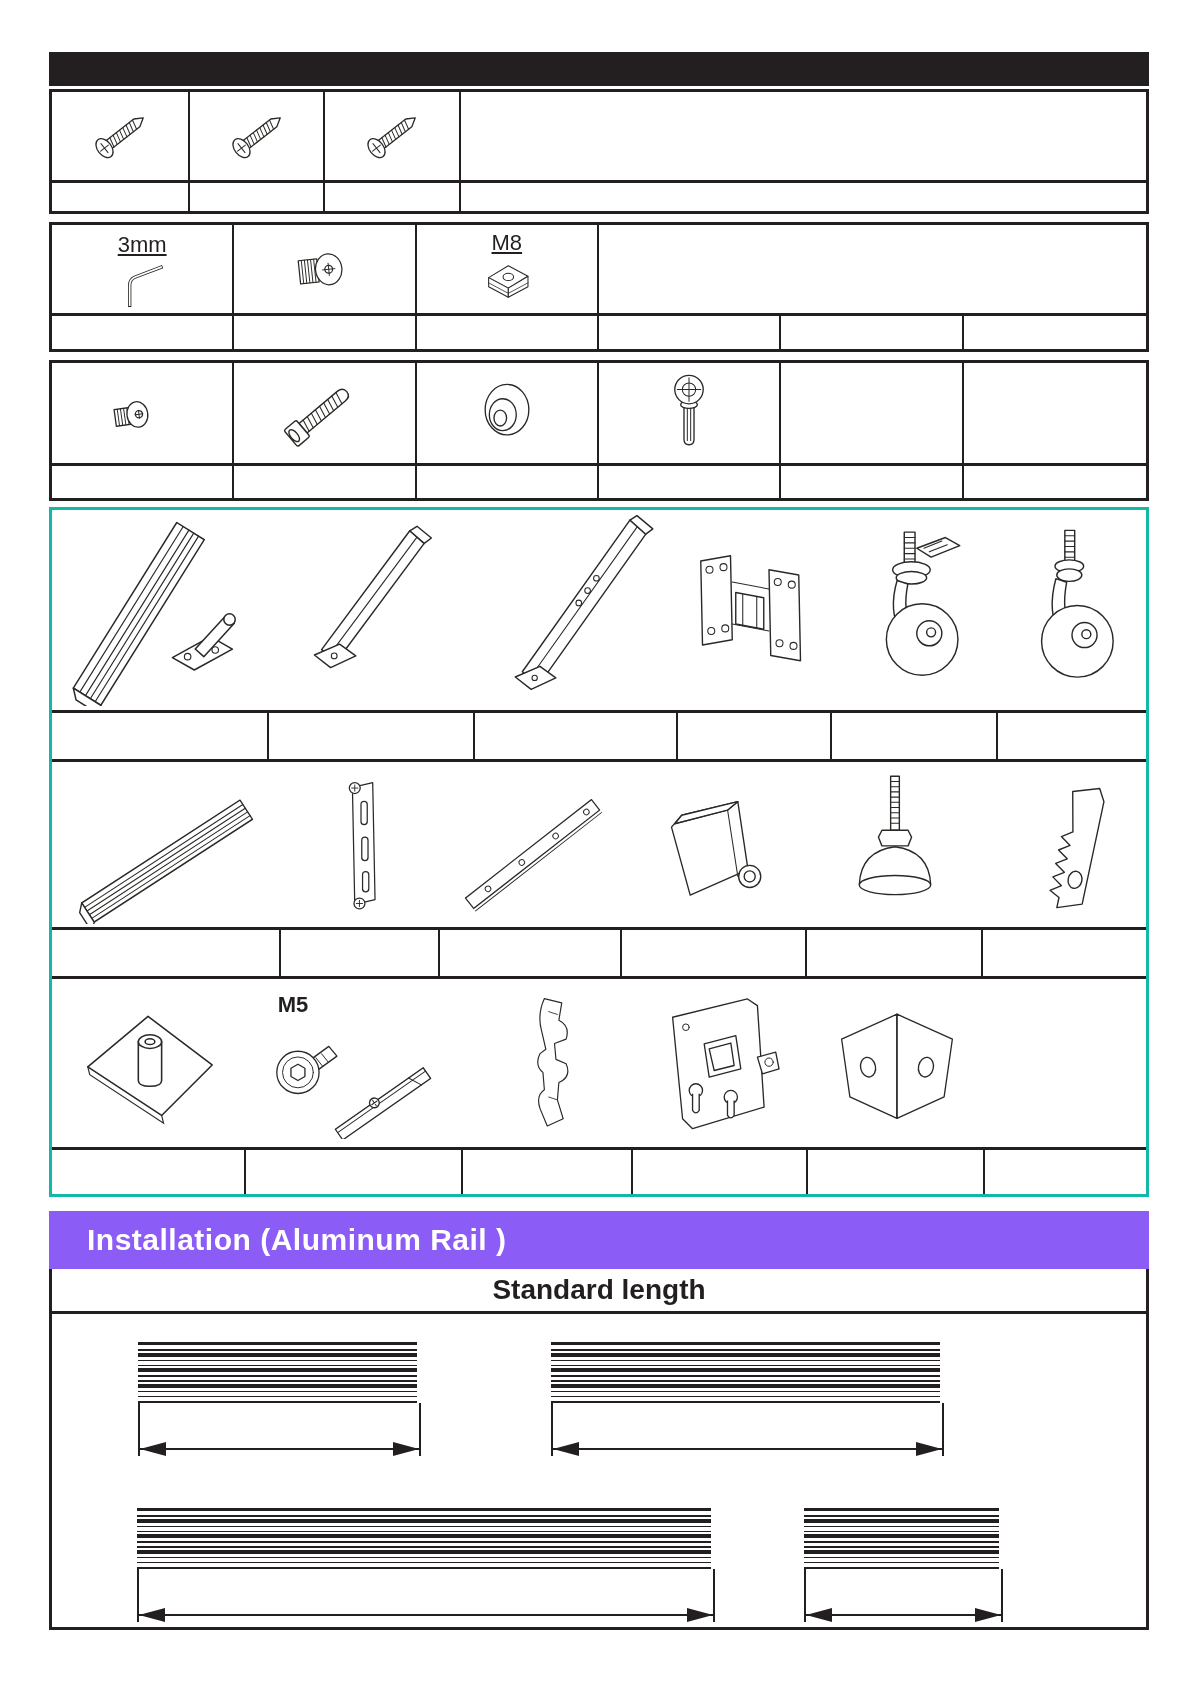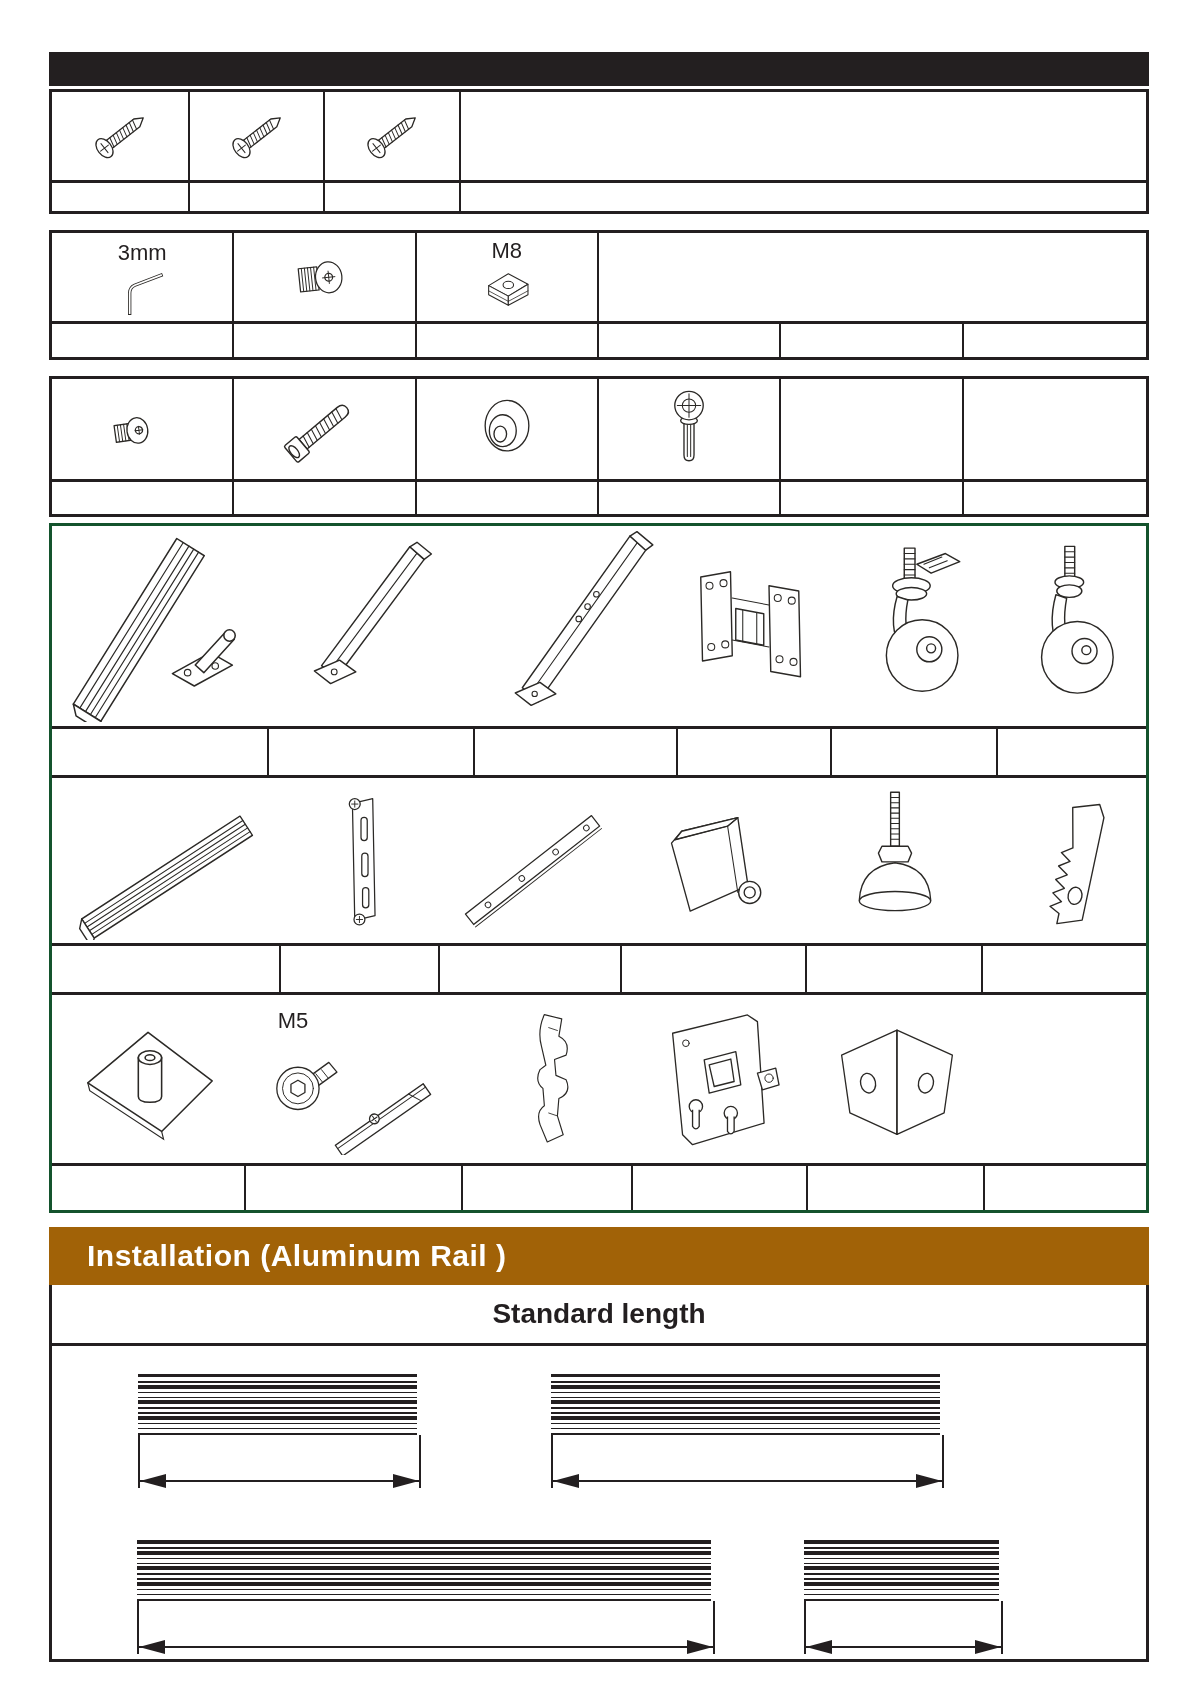"3mm" .ptable + .ptable { margin-top: 16px -> 8px; text-decoration: none -> underline }
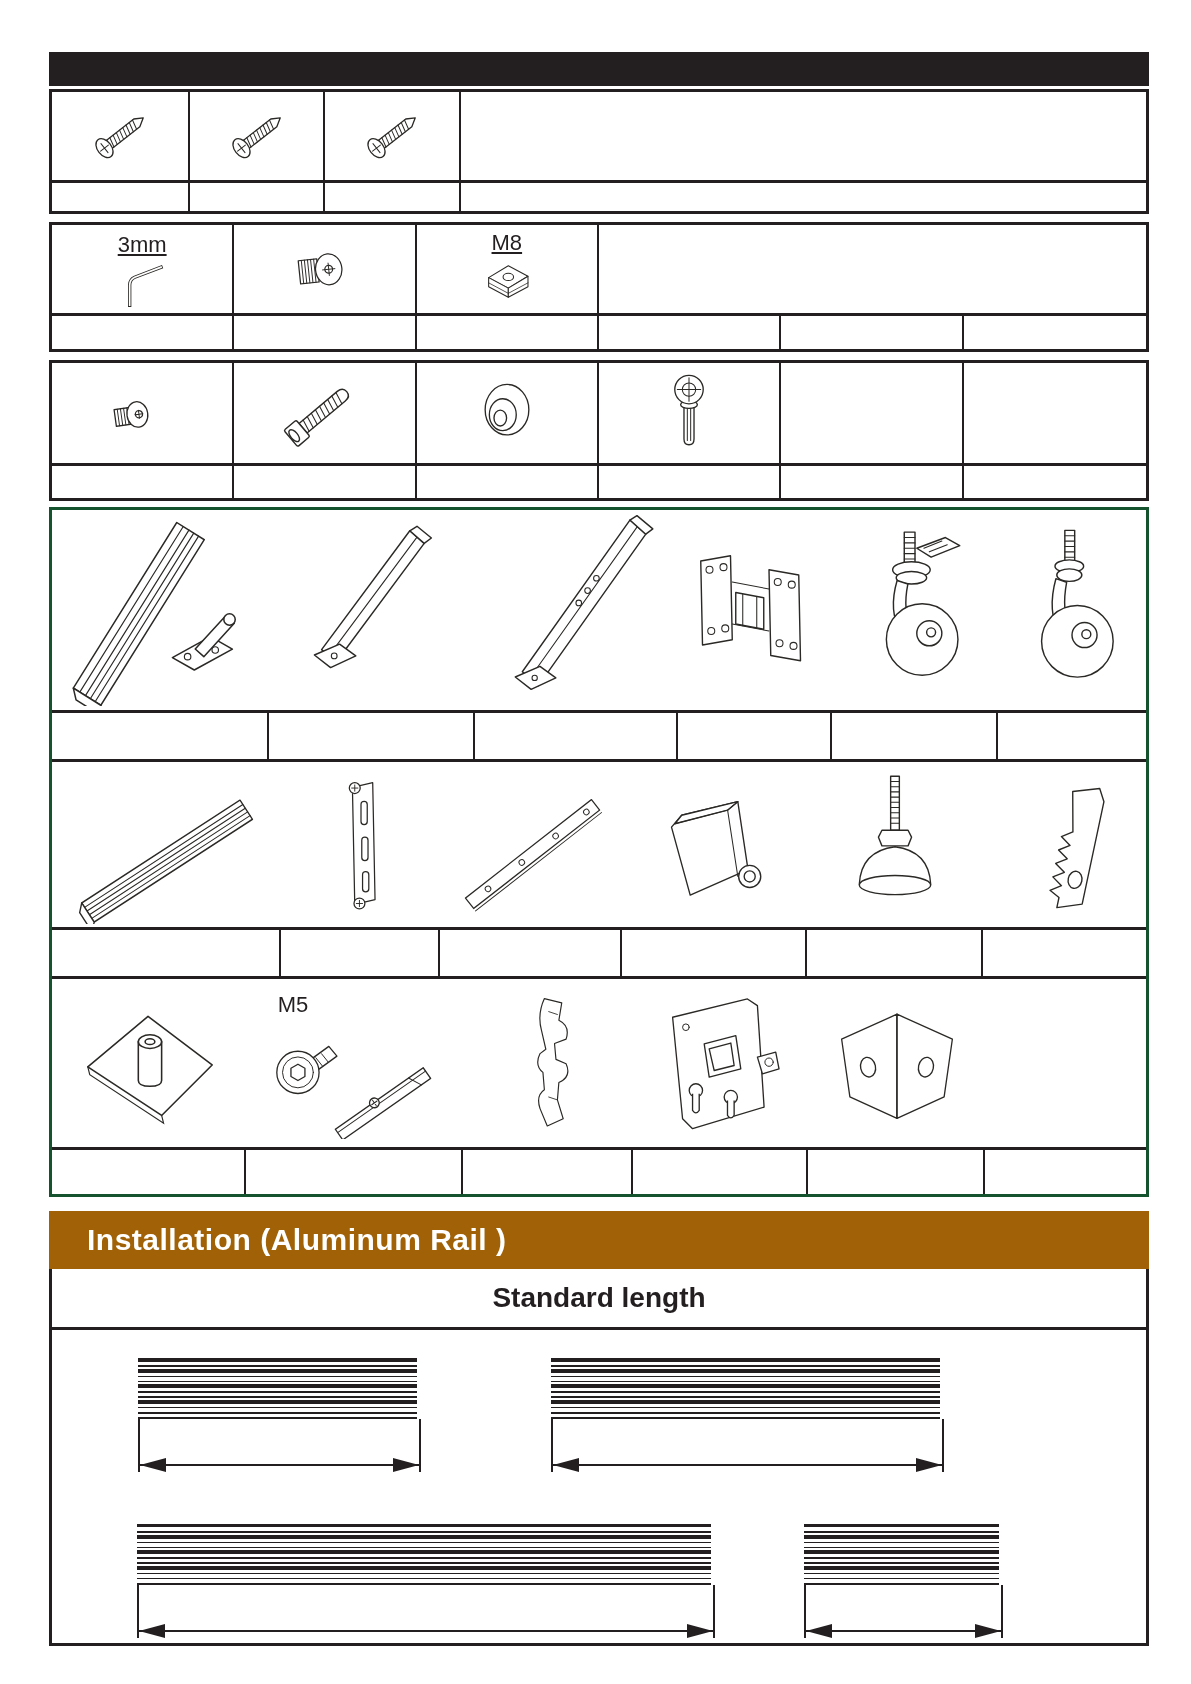"M5" .t-def { border: 3px solid #14532d -> 3px solid #14b8a6; font-weight: none -> bold }
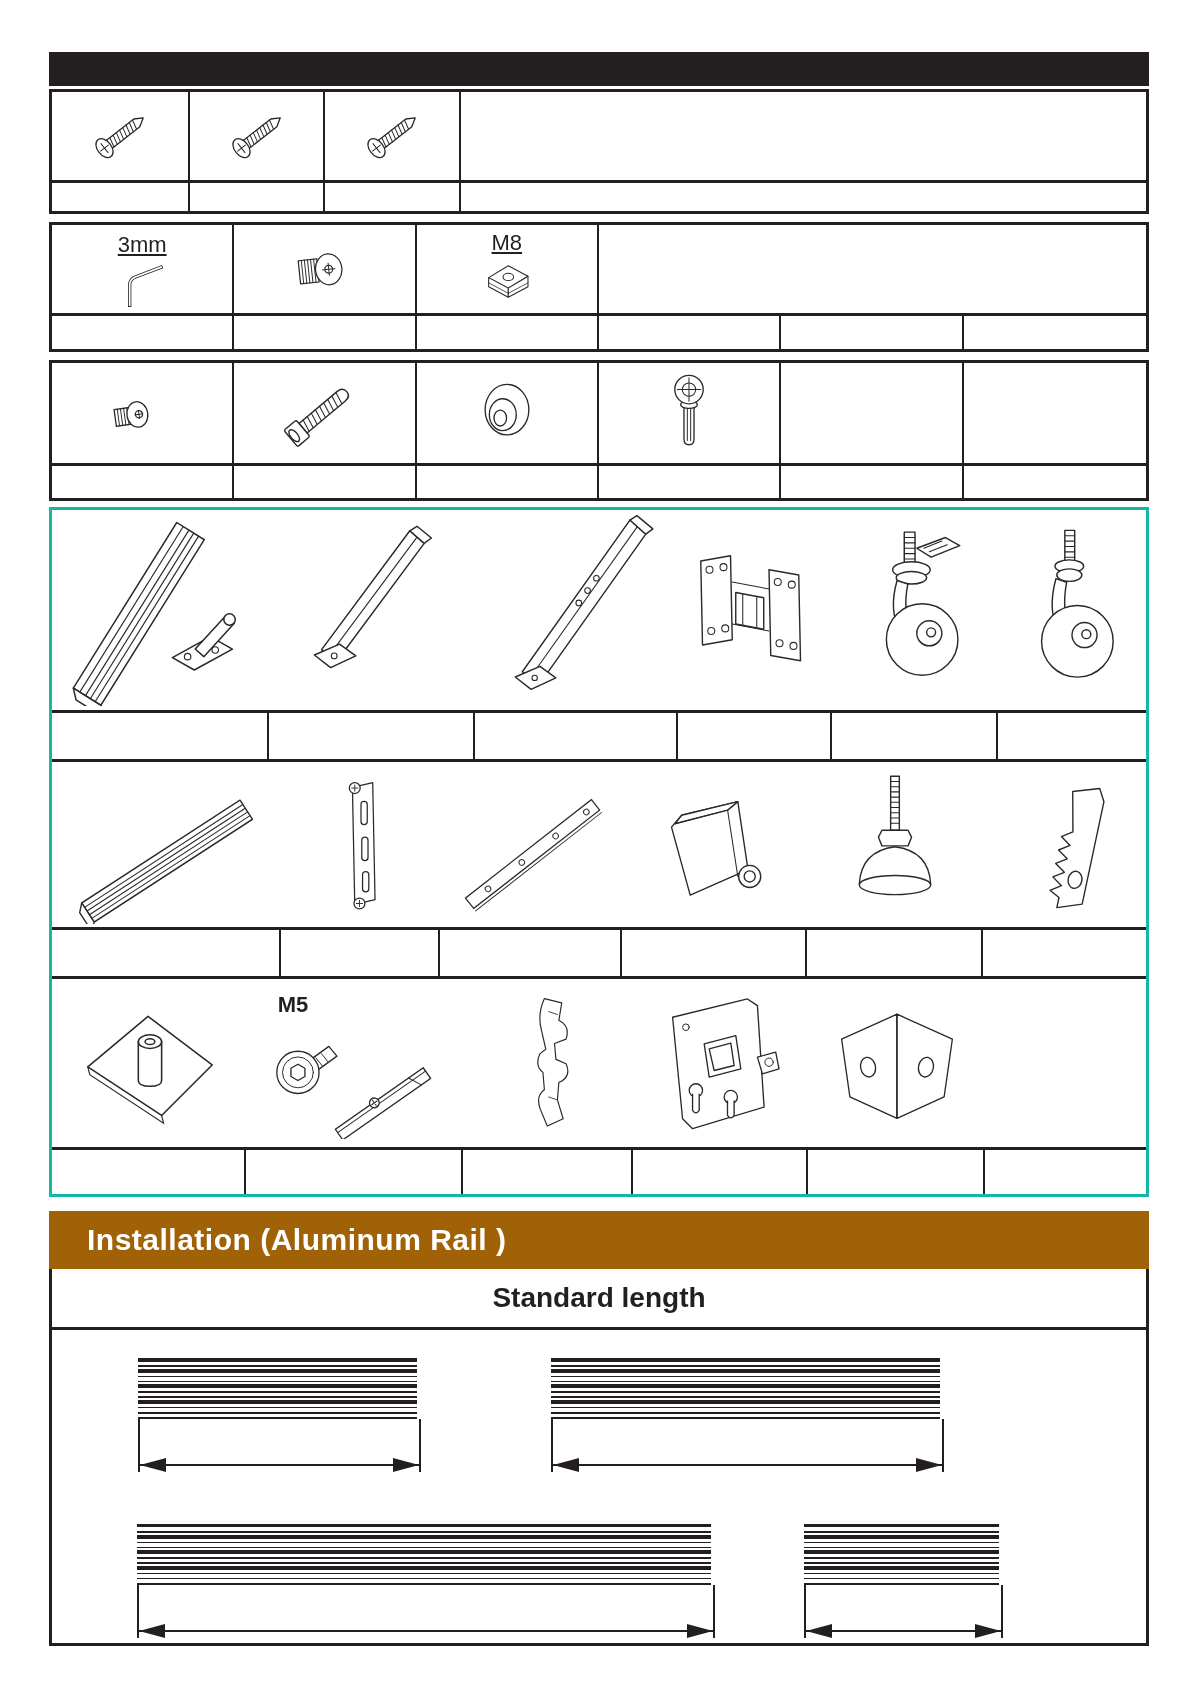"Installation (Aluminum Rail )" .instbar { background: #a16207 -> #8b5cf6 }
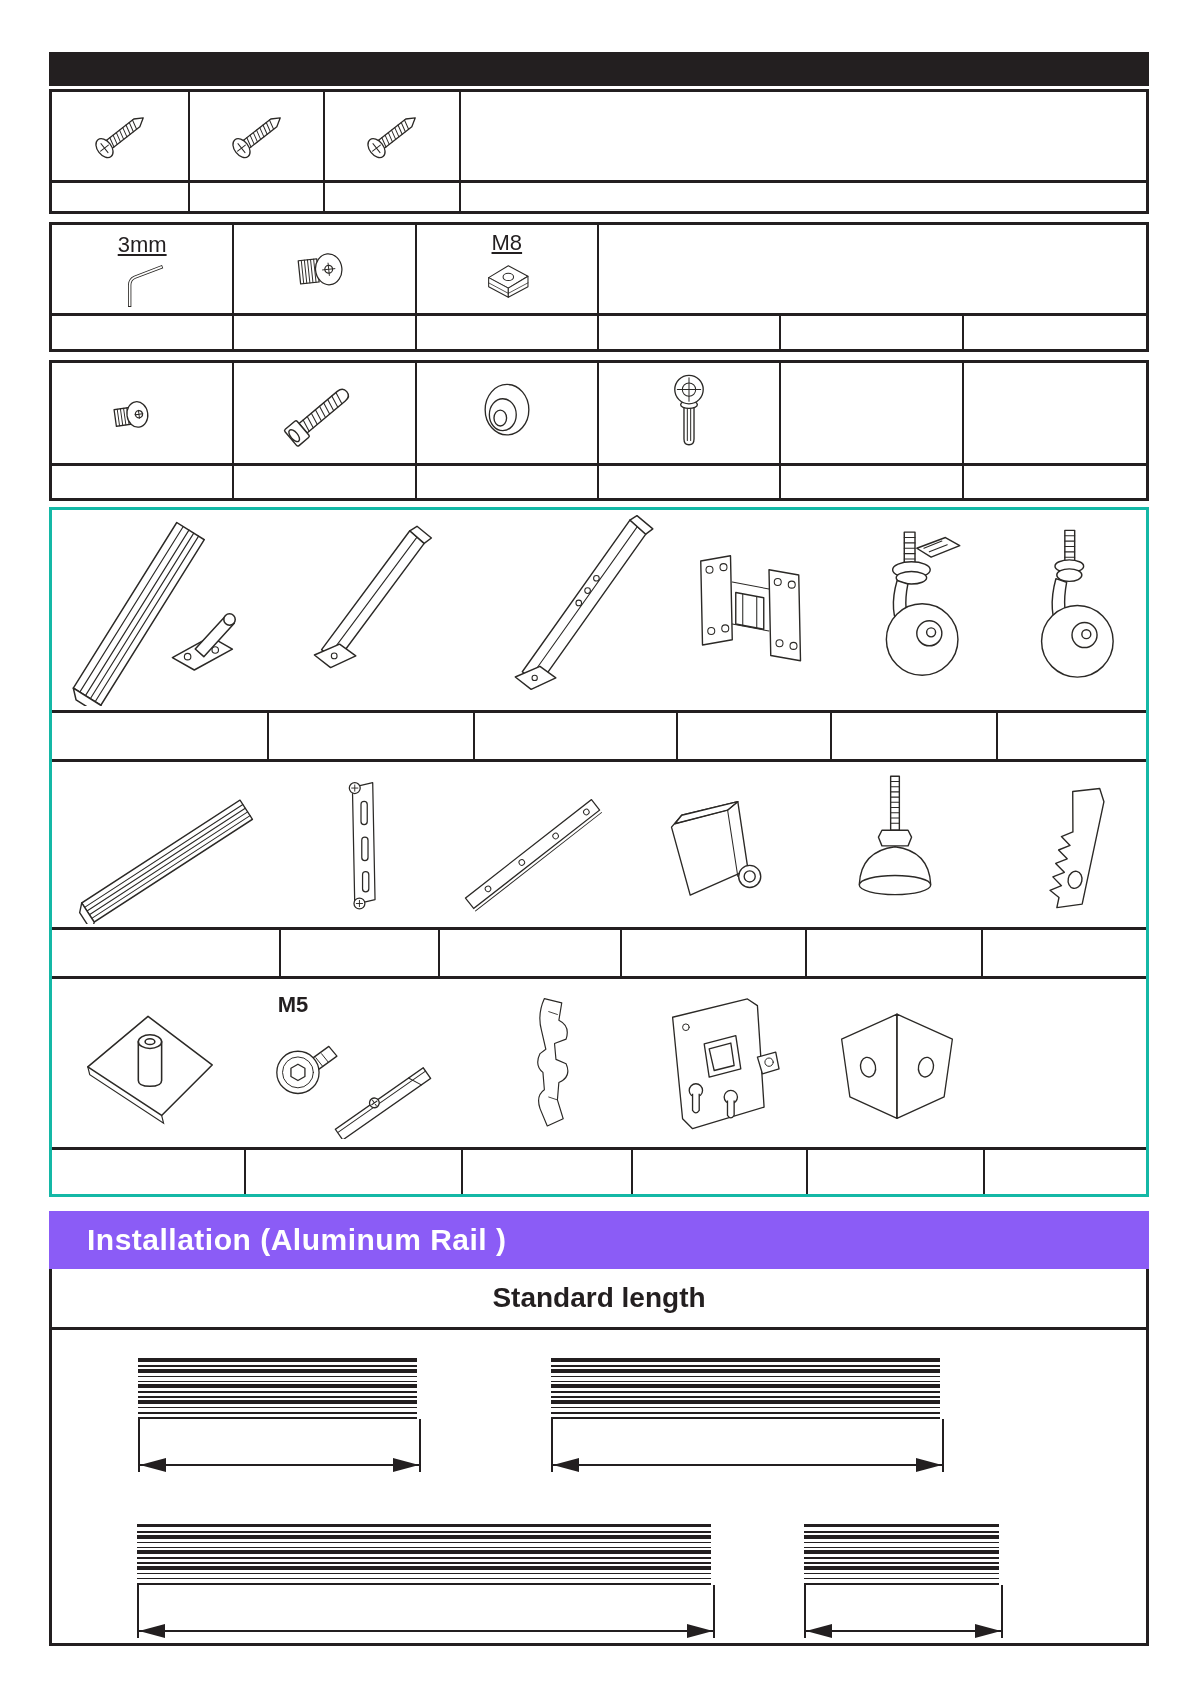"Standard length" .stdrow { height: 61px -> 45px }
